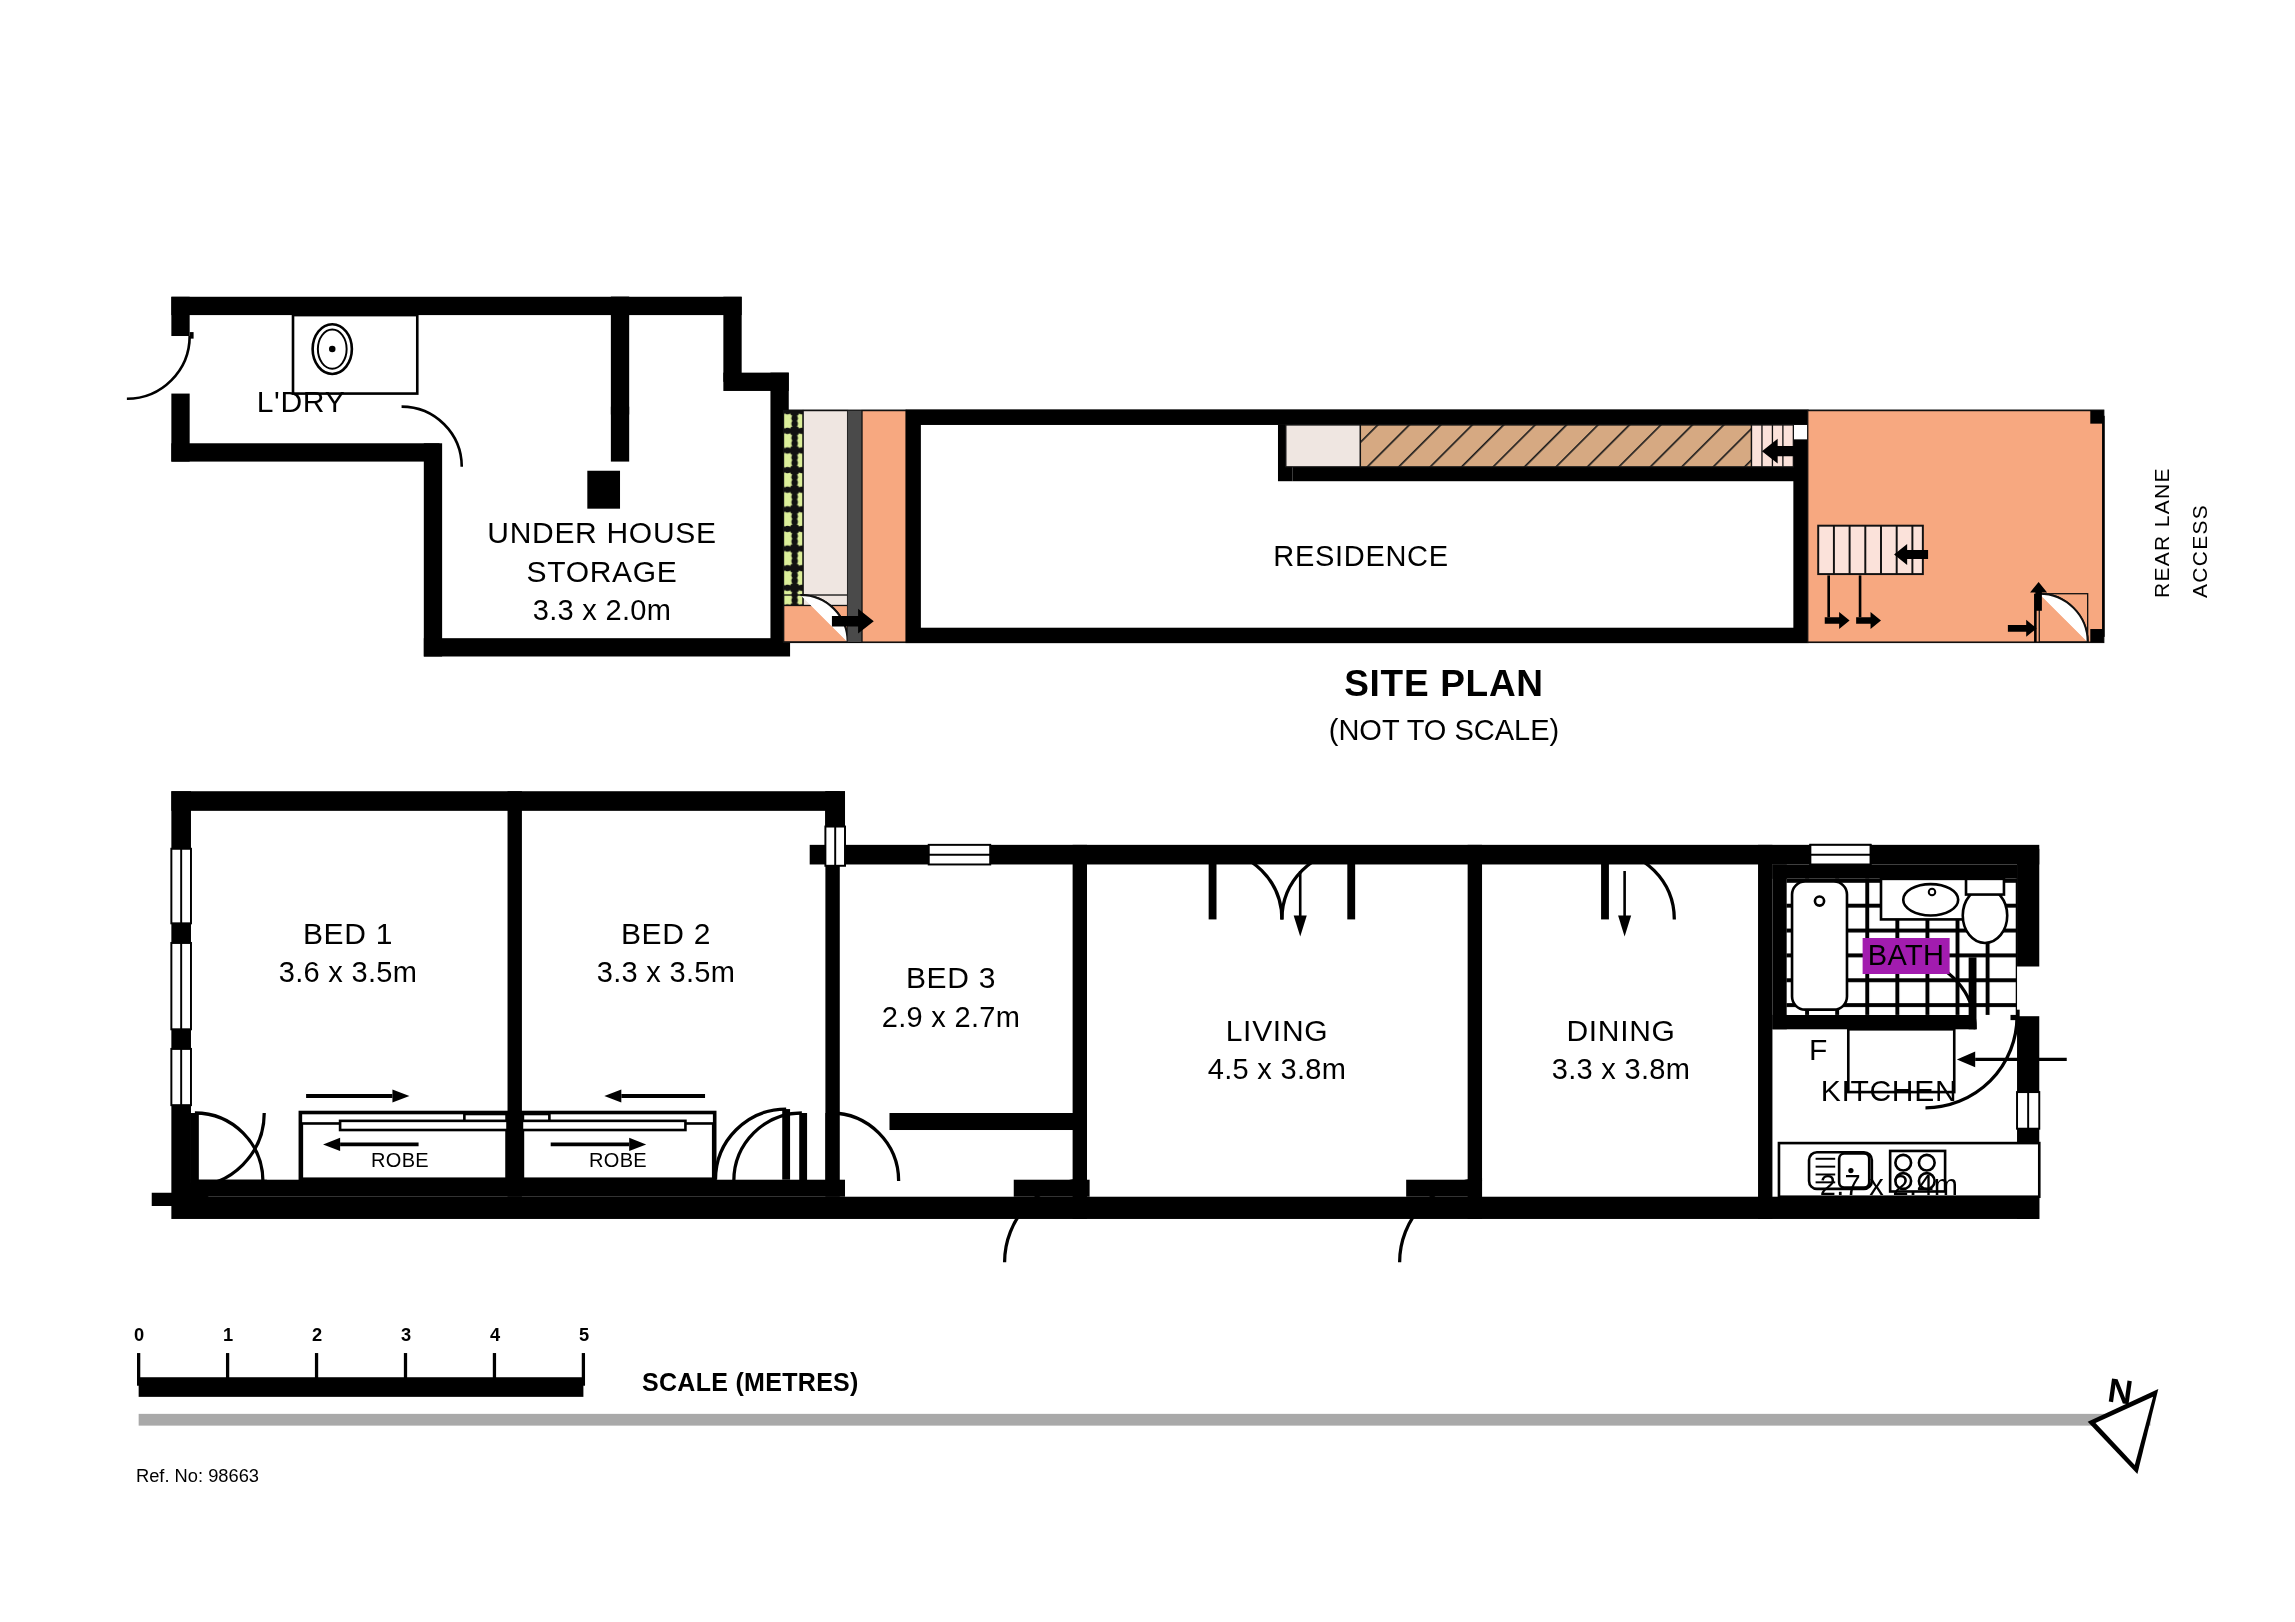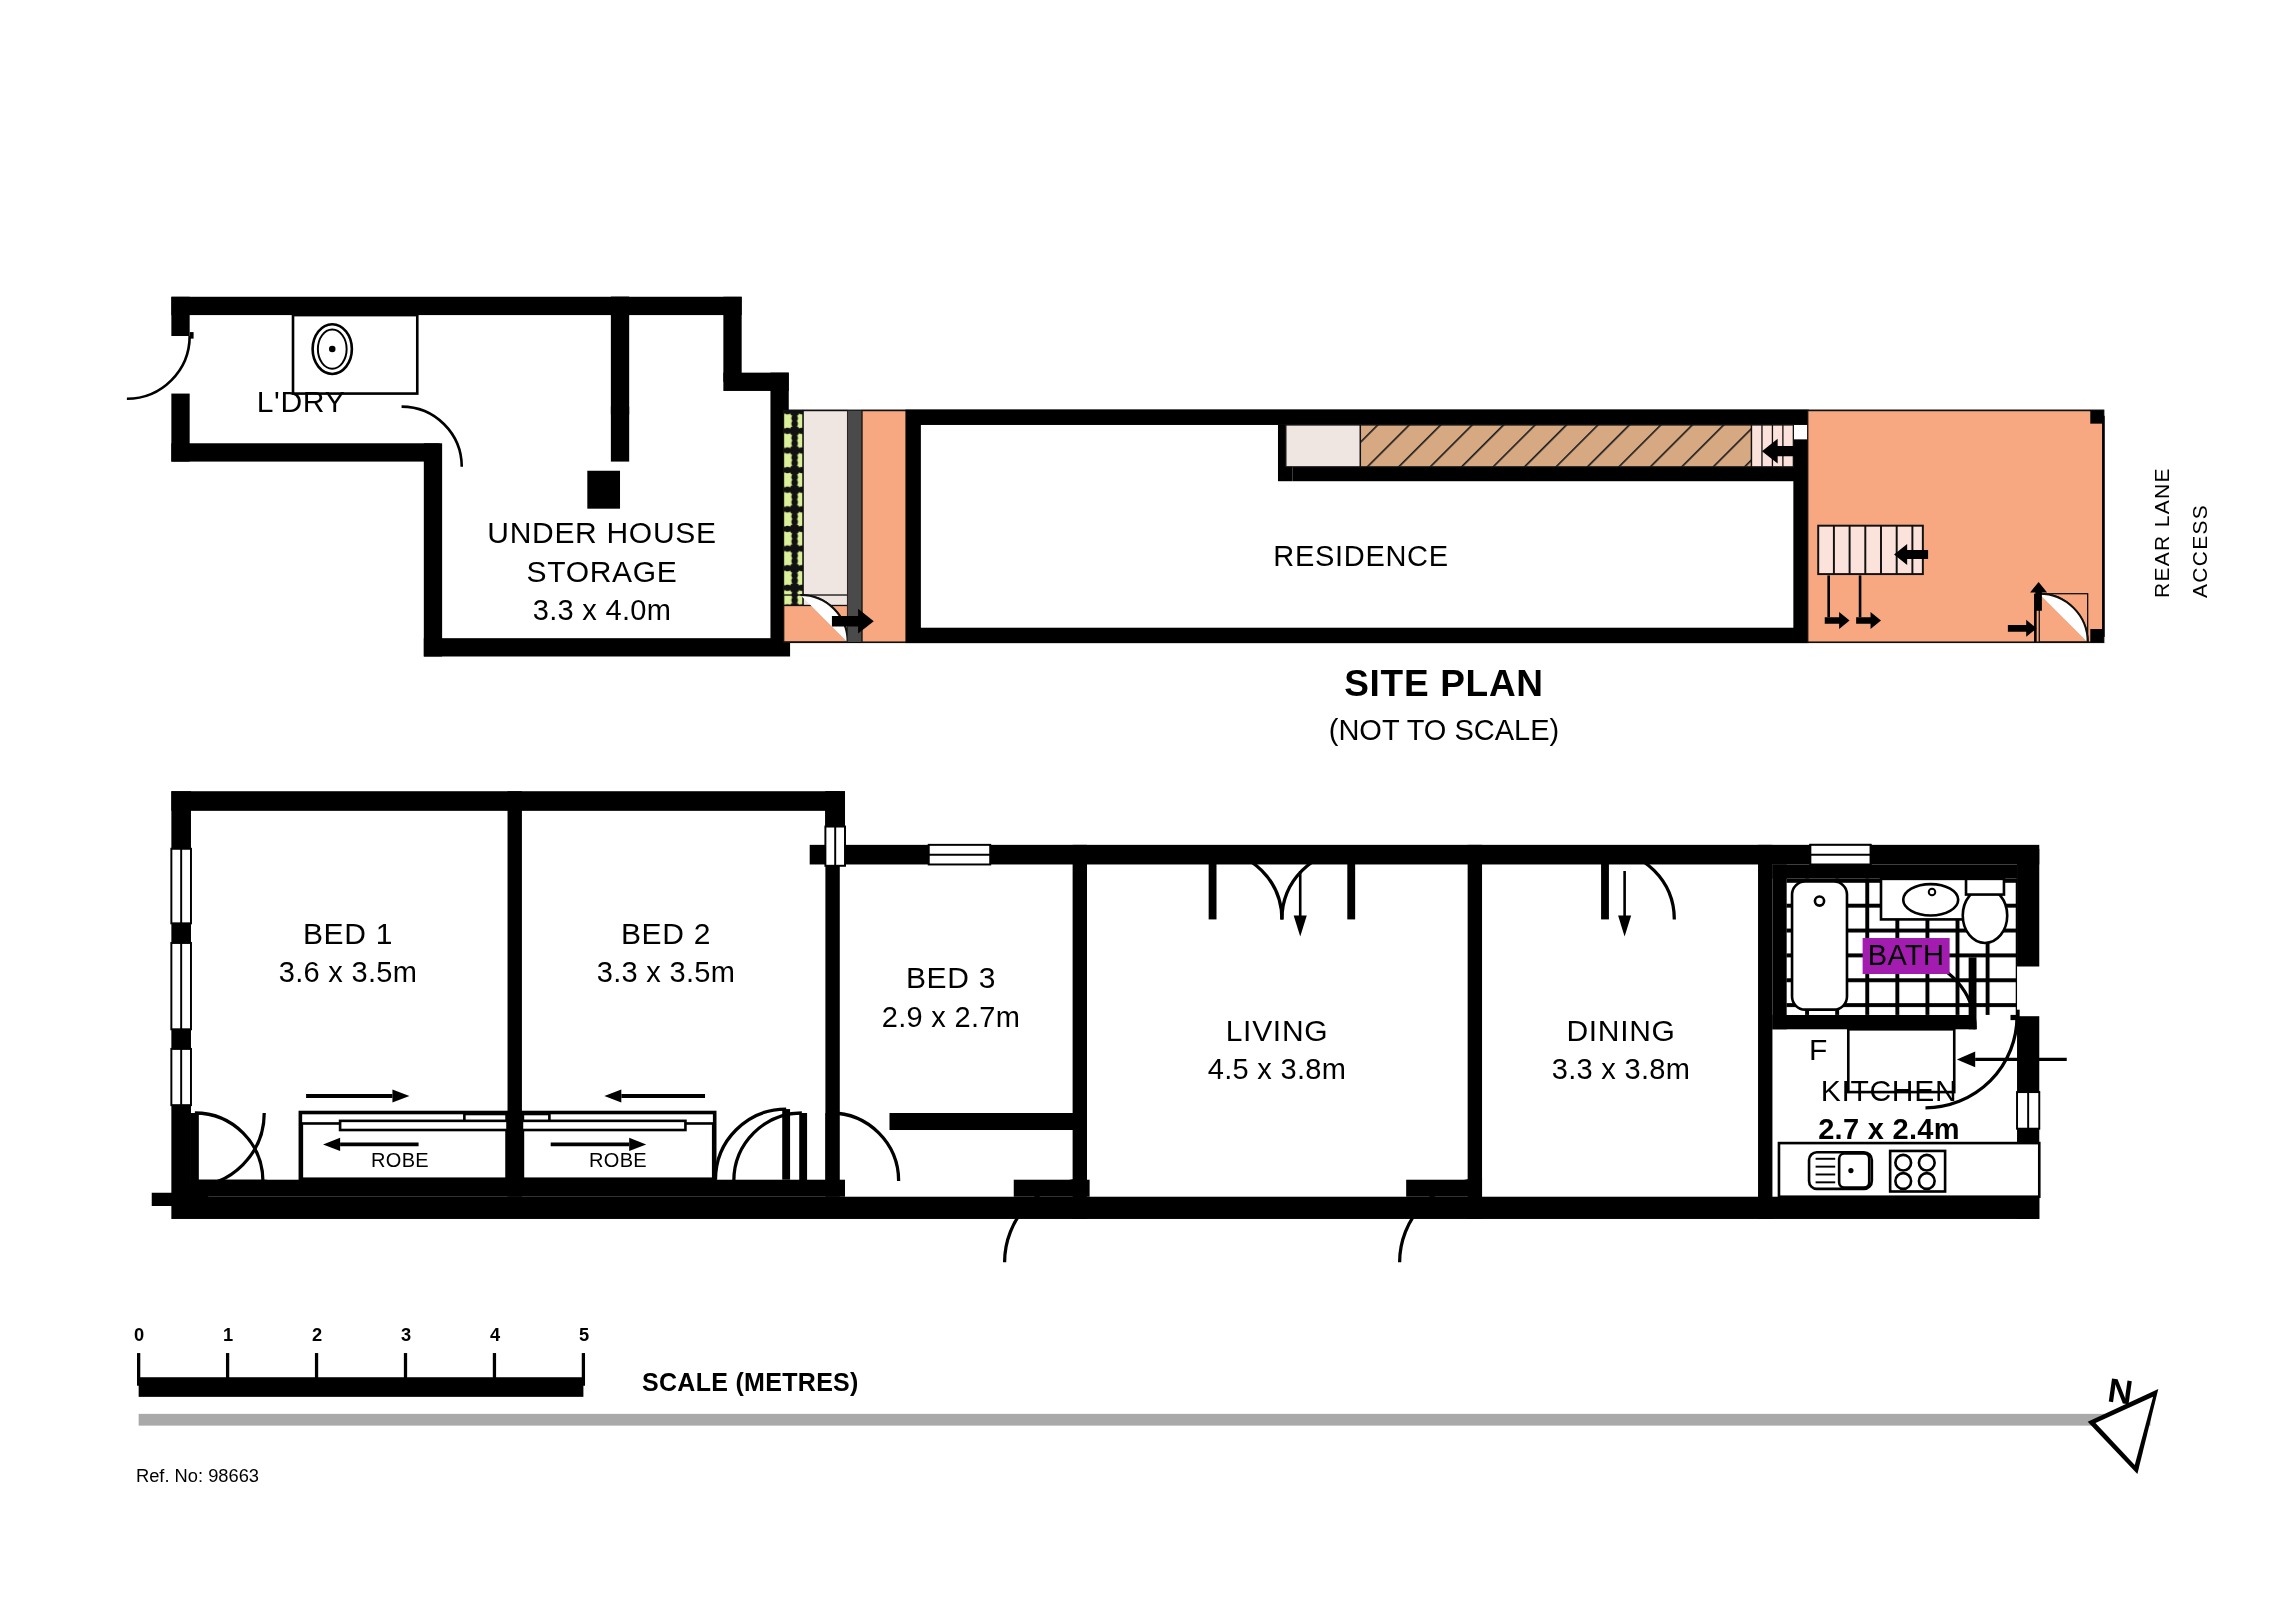"3.3 x 4.0m" div.lbl { text: 4.0m -> 2.0m }
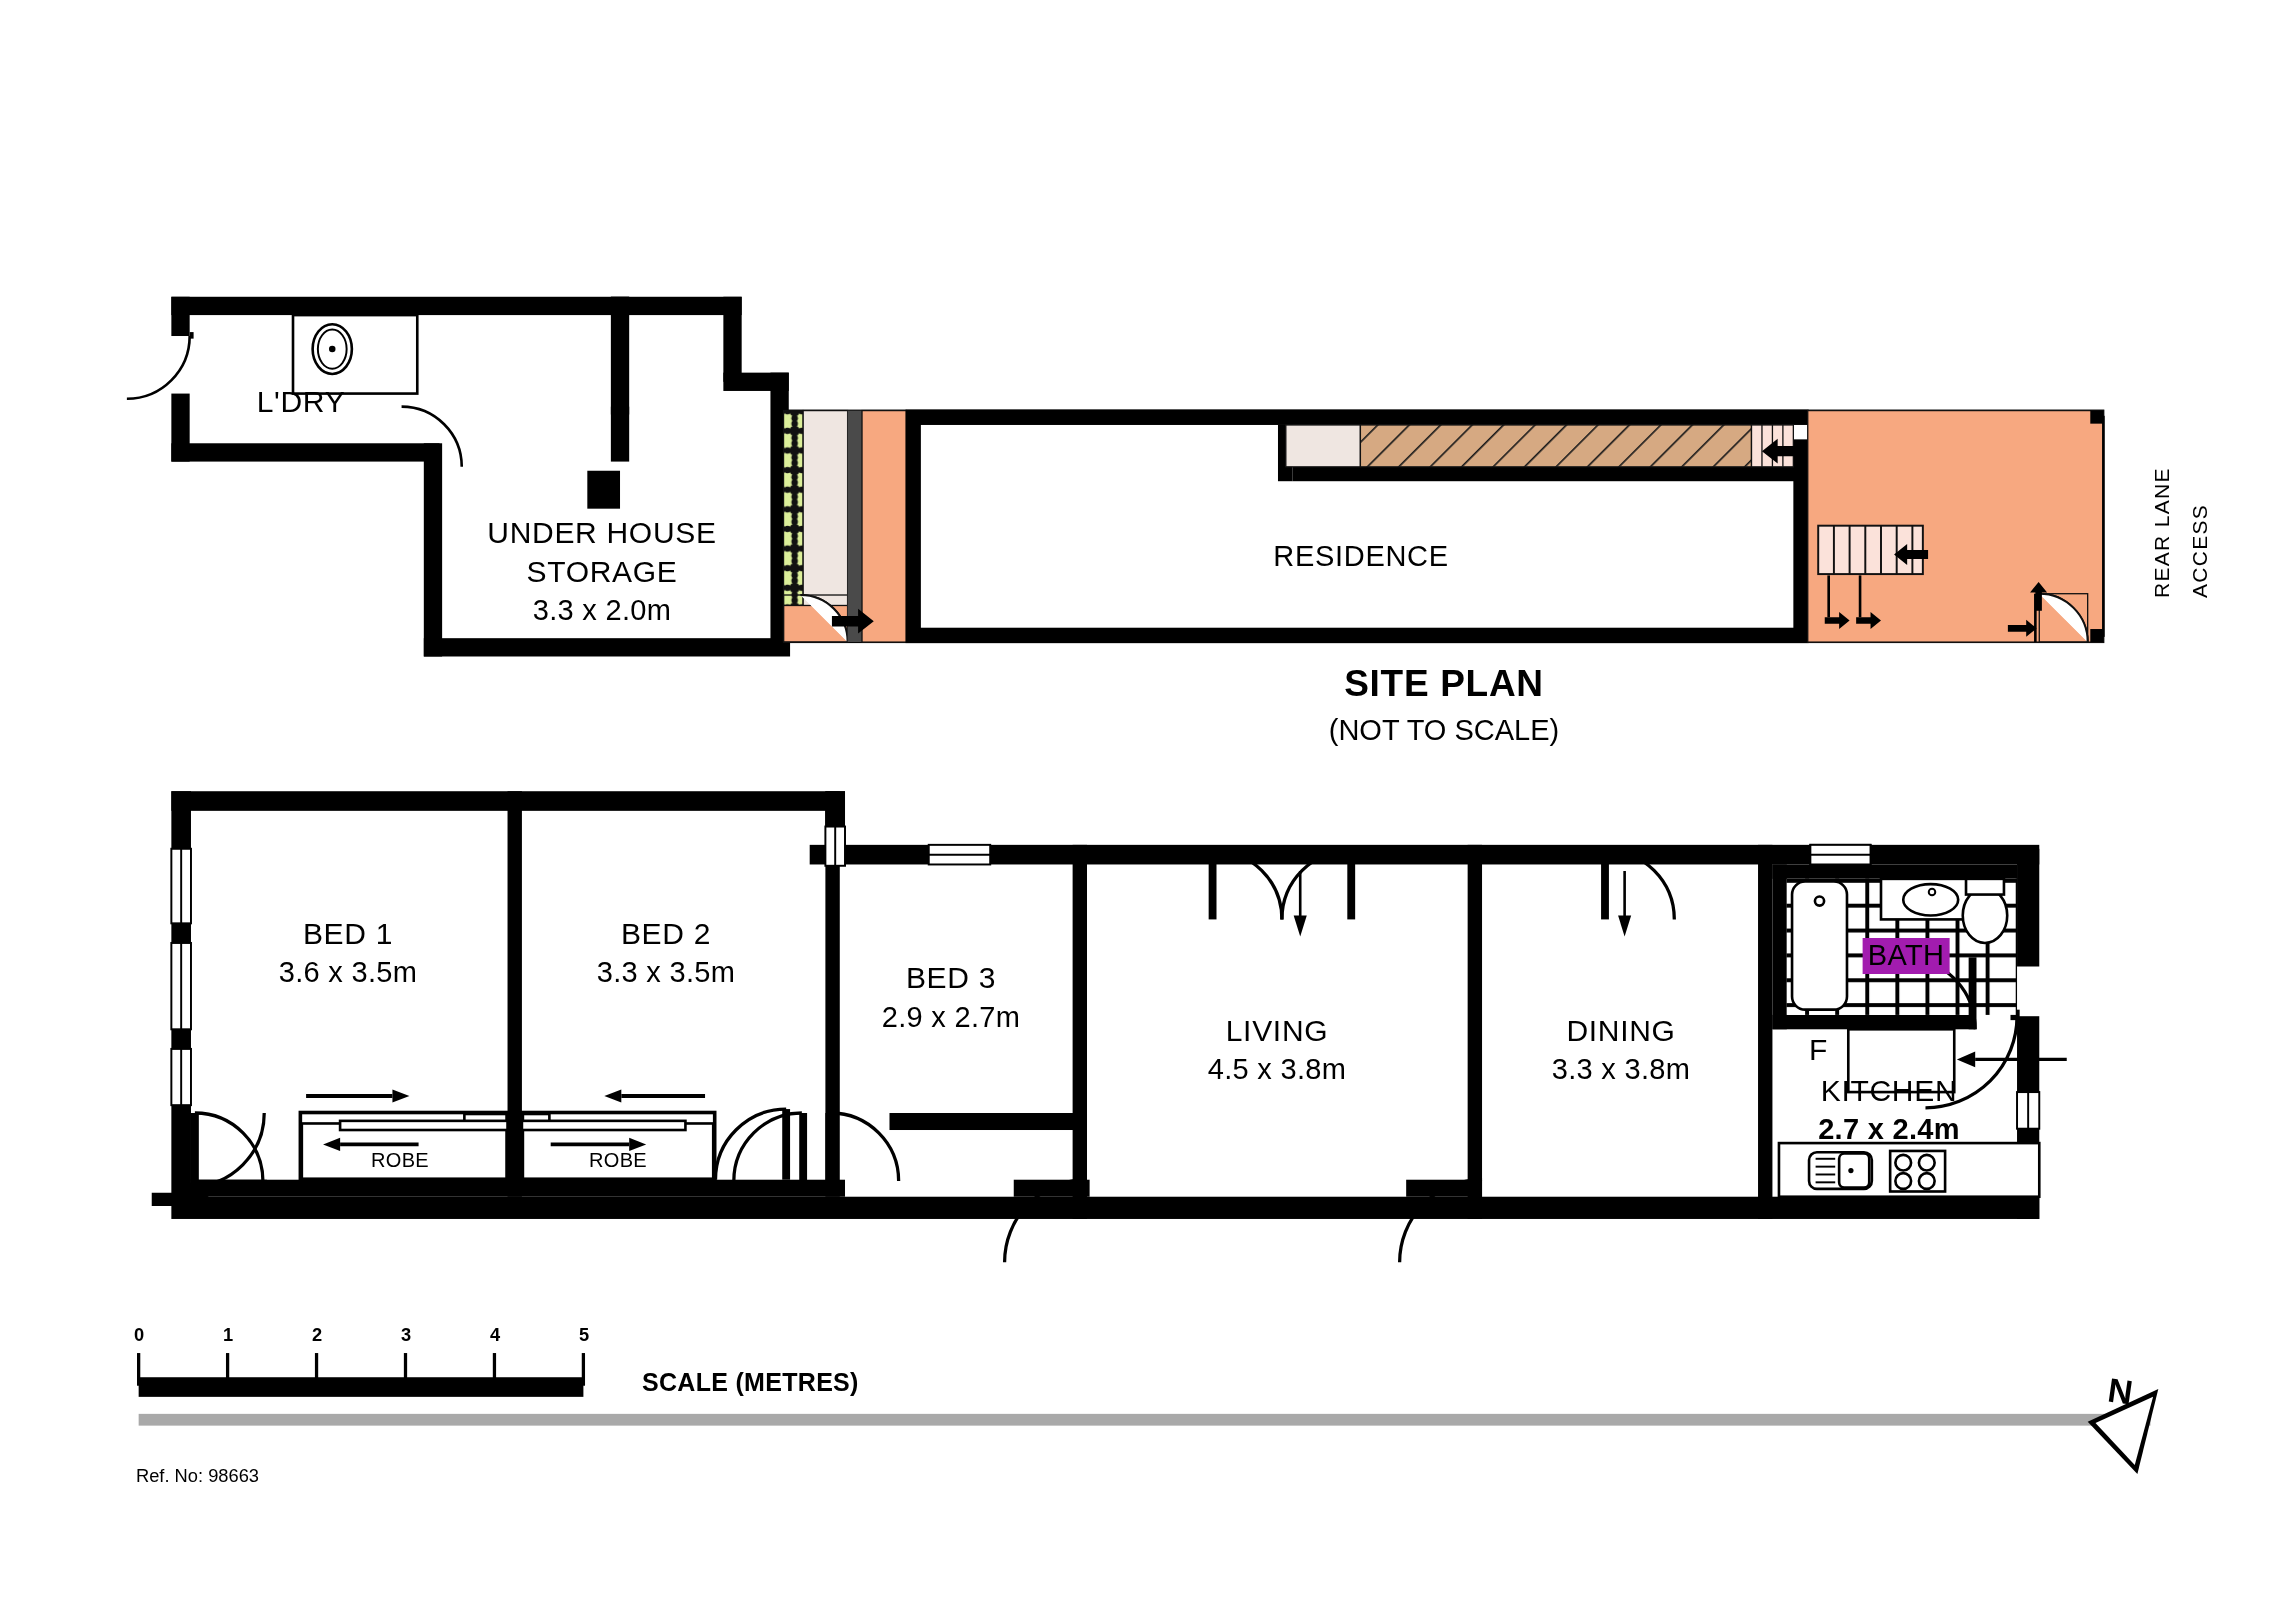"2.7 x 2.4m" div.lbl { font-weight: bold -> none; top: 1104px -> 1160px }
